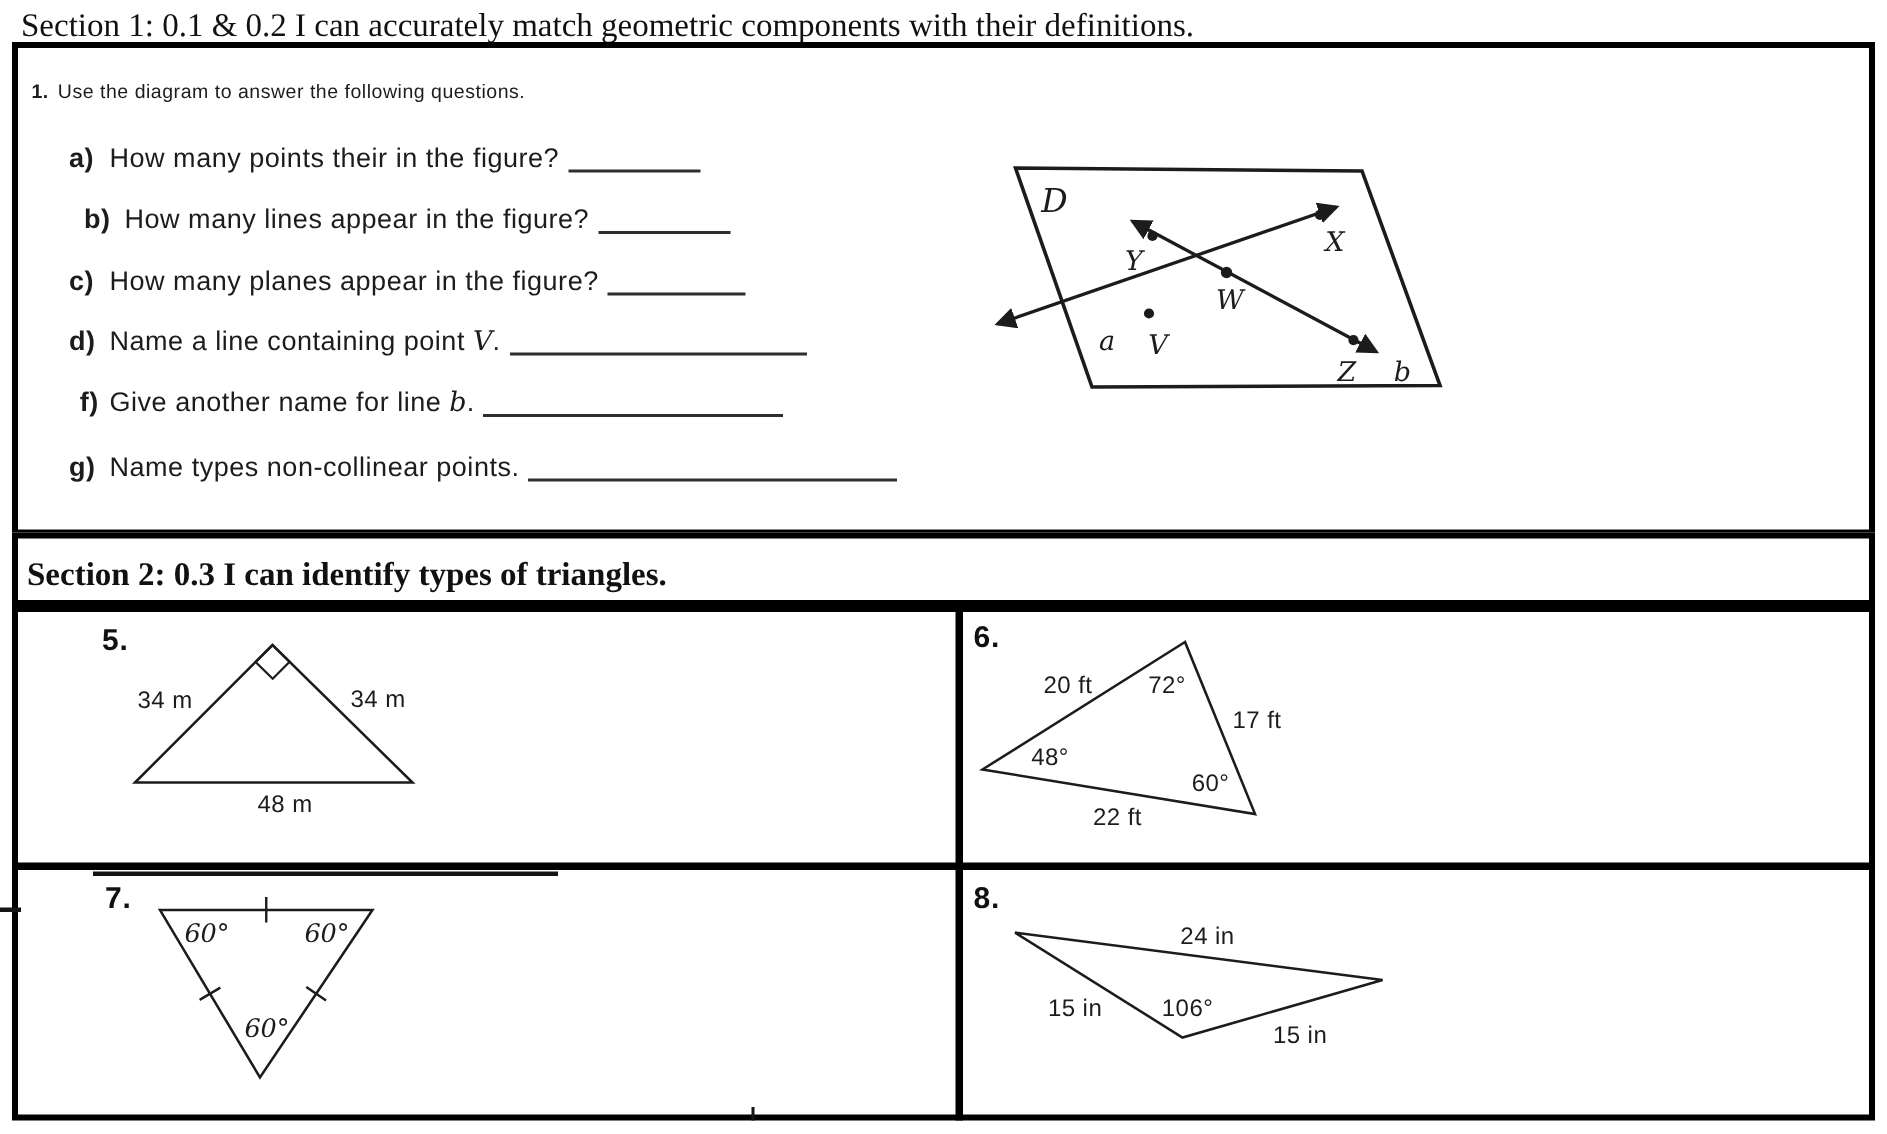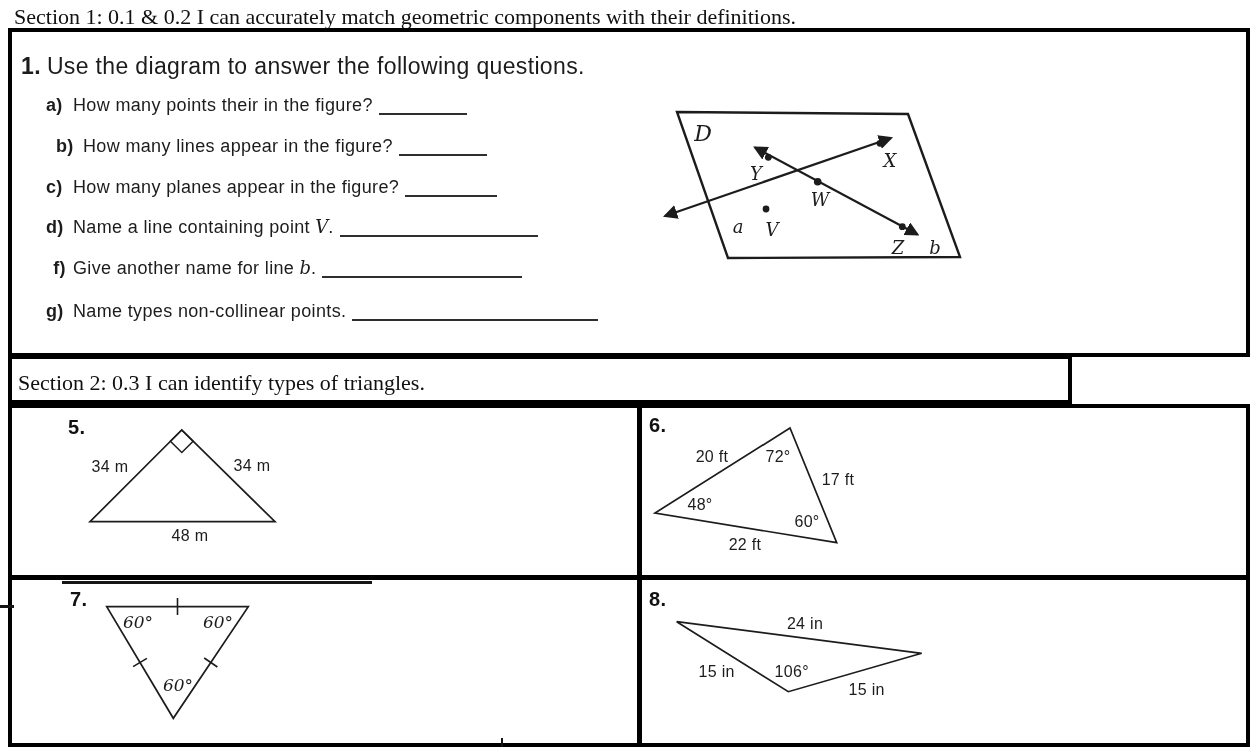"1. Use the diagram to" .q1title { font-size: 23px -> 13px }
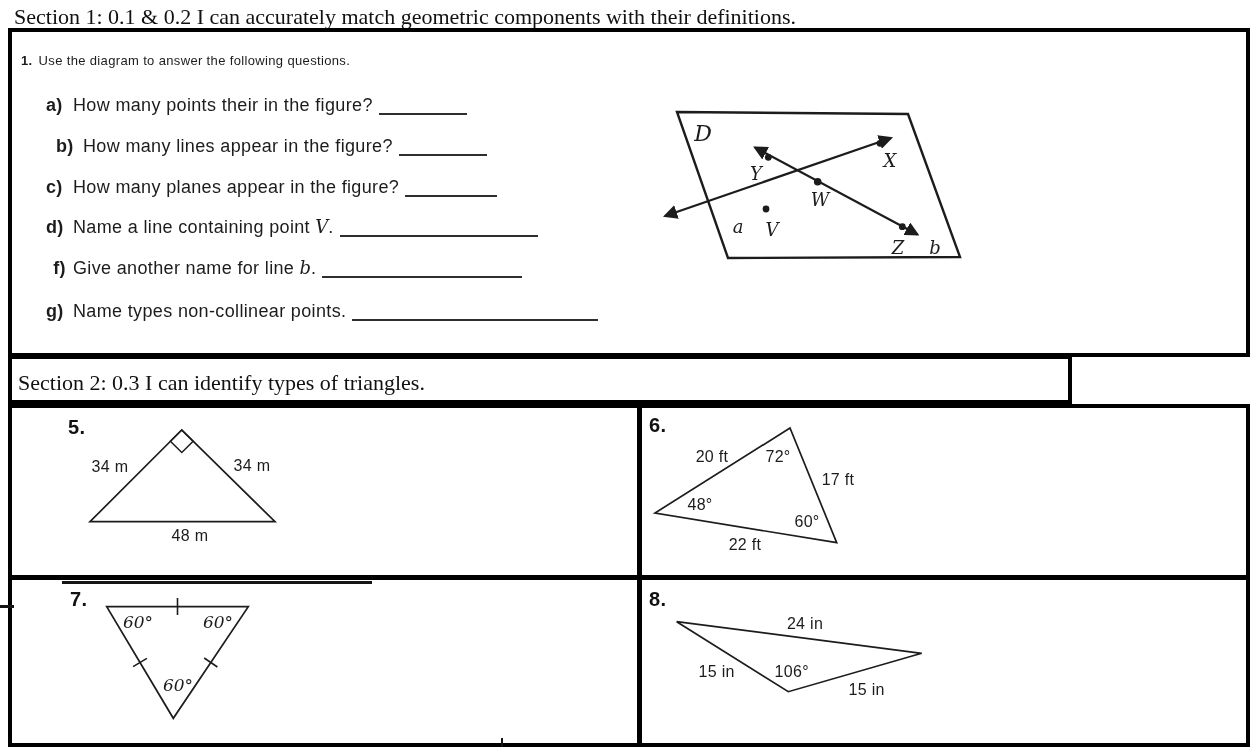"Section 2: 0.3 I can" div.abs { font-weight: none -> bold; width: 1064px -> 1242px }
